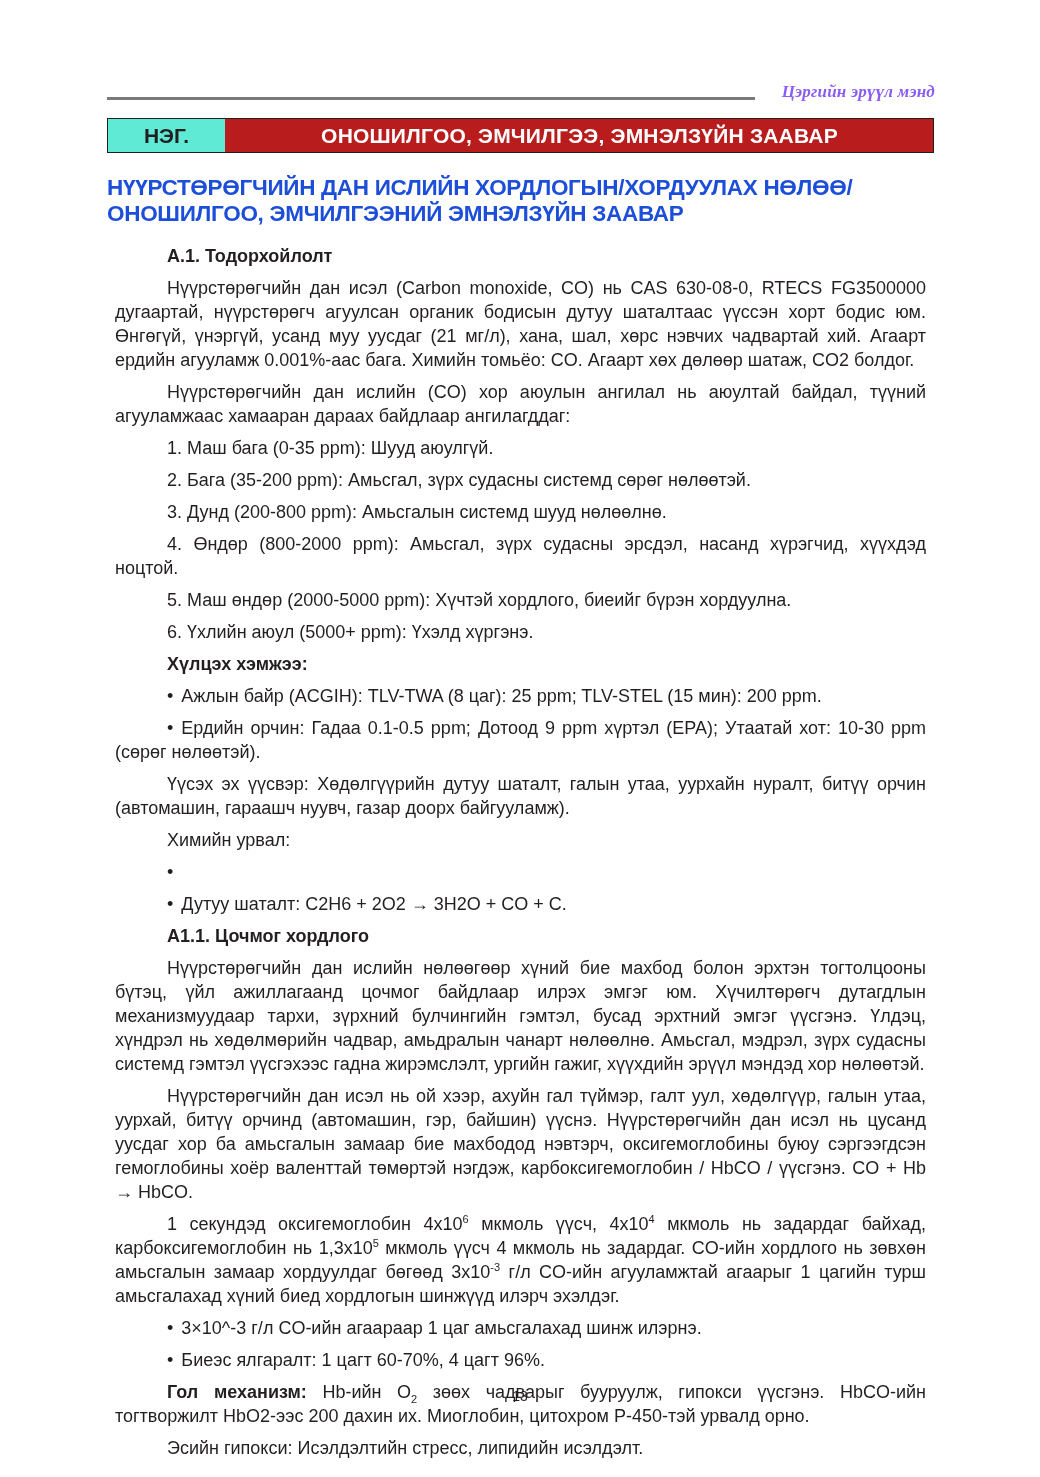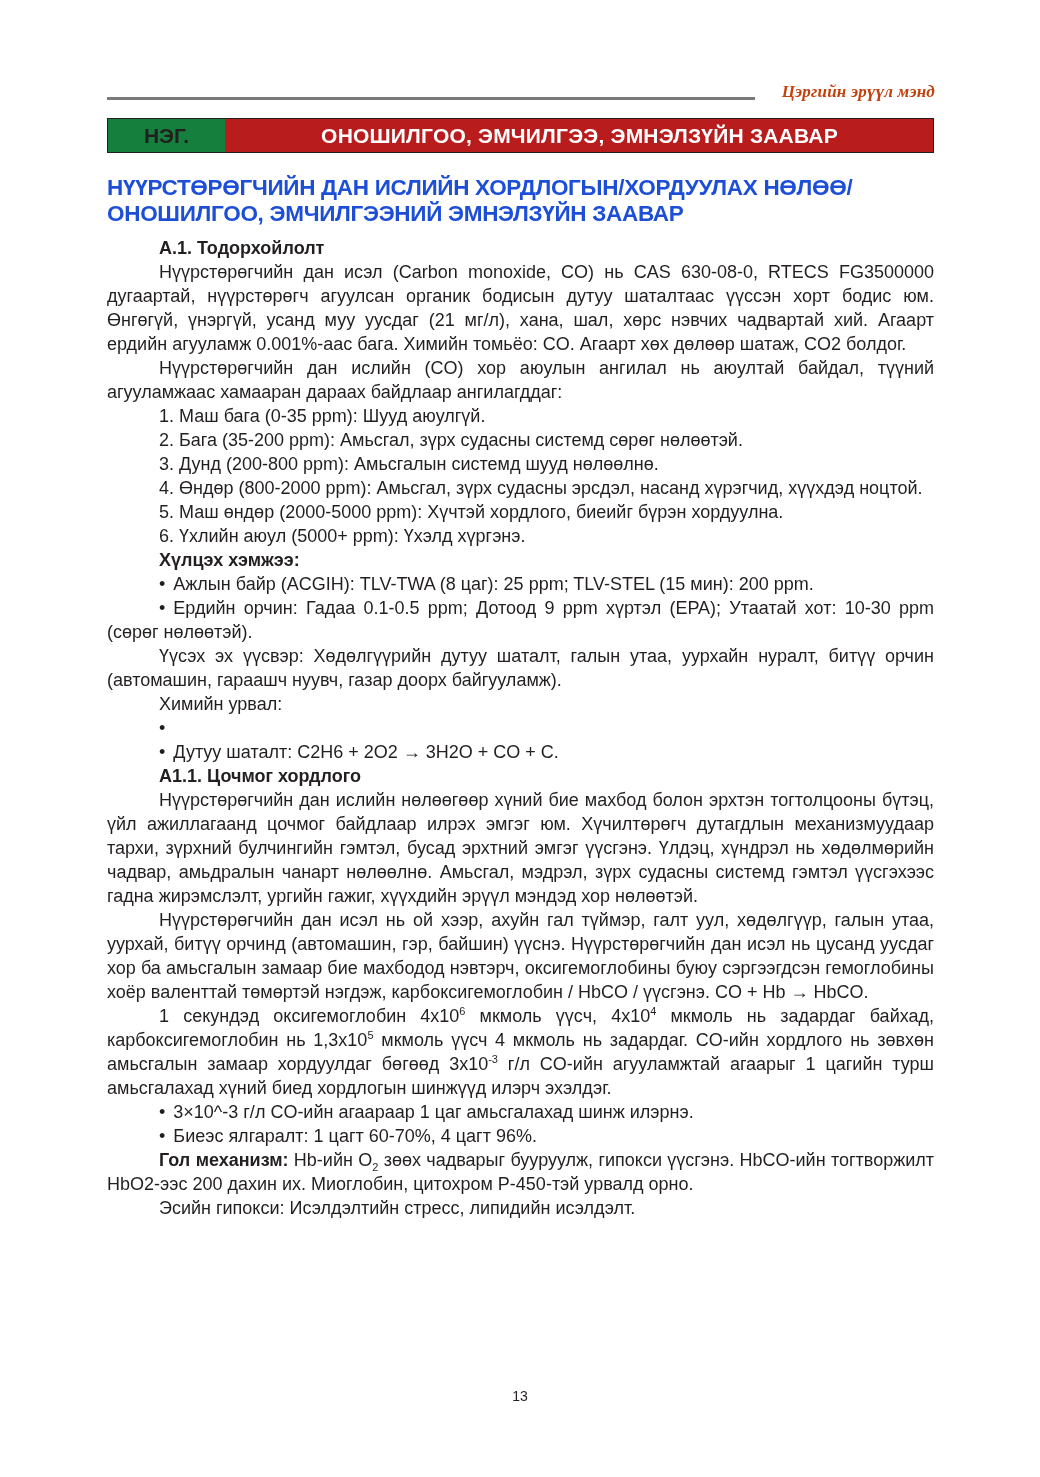"Цэргийн эрүүл мэнд" .running-header .journal { color: #c2410c -> #8b5cf6 }
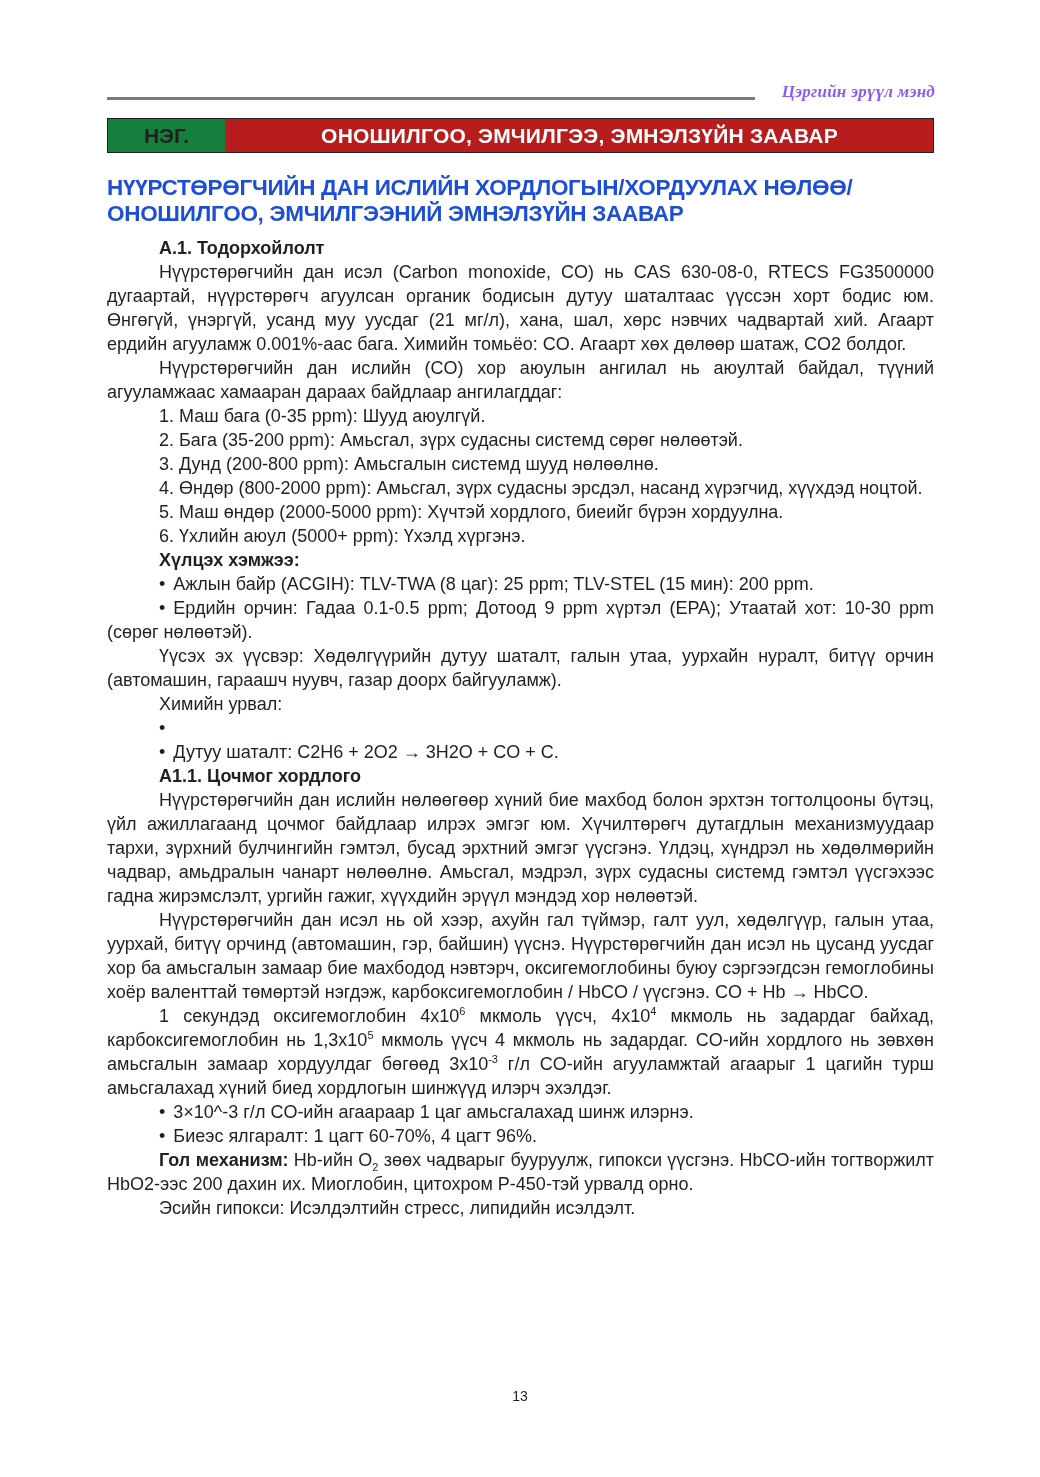"НЭГ." .chapter-bar .num { background: #15803d -> #5eead4 }
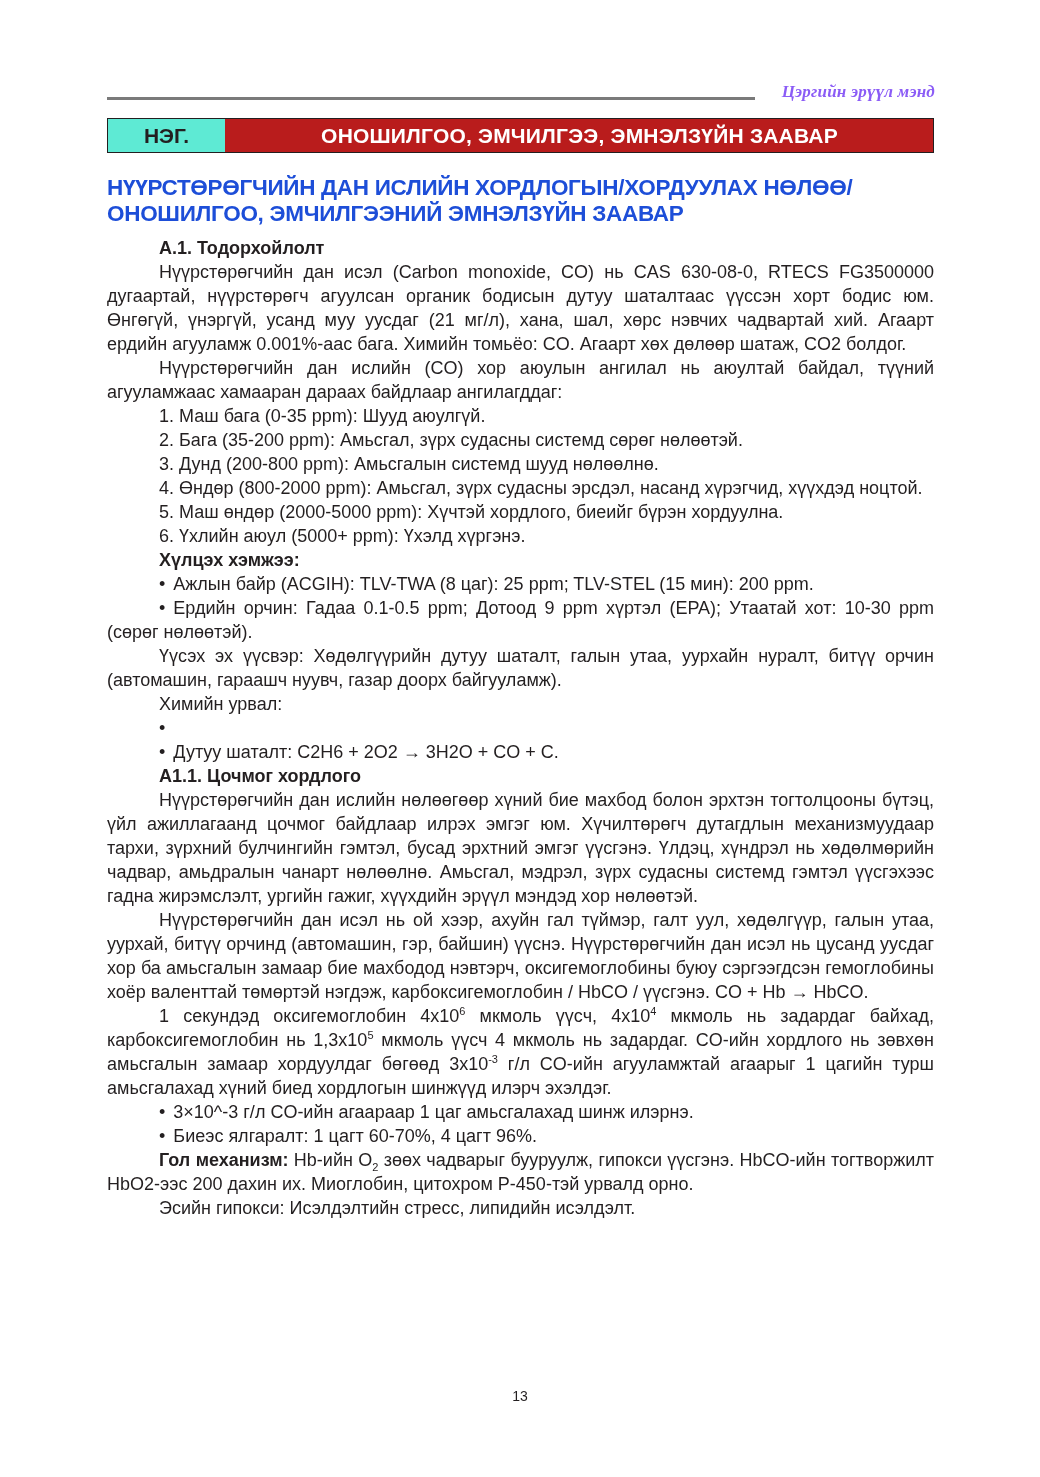"А.1. Тодорхойлолт" .body-text p { margin: 0 -> 8px }
